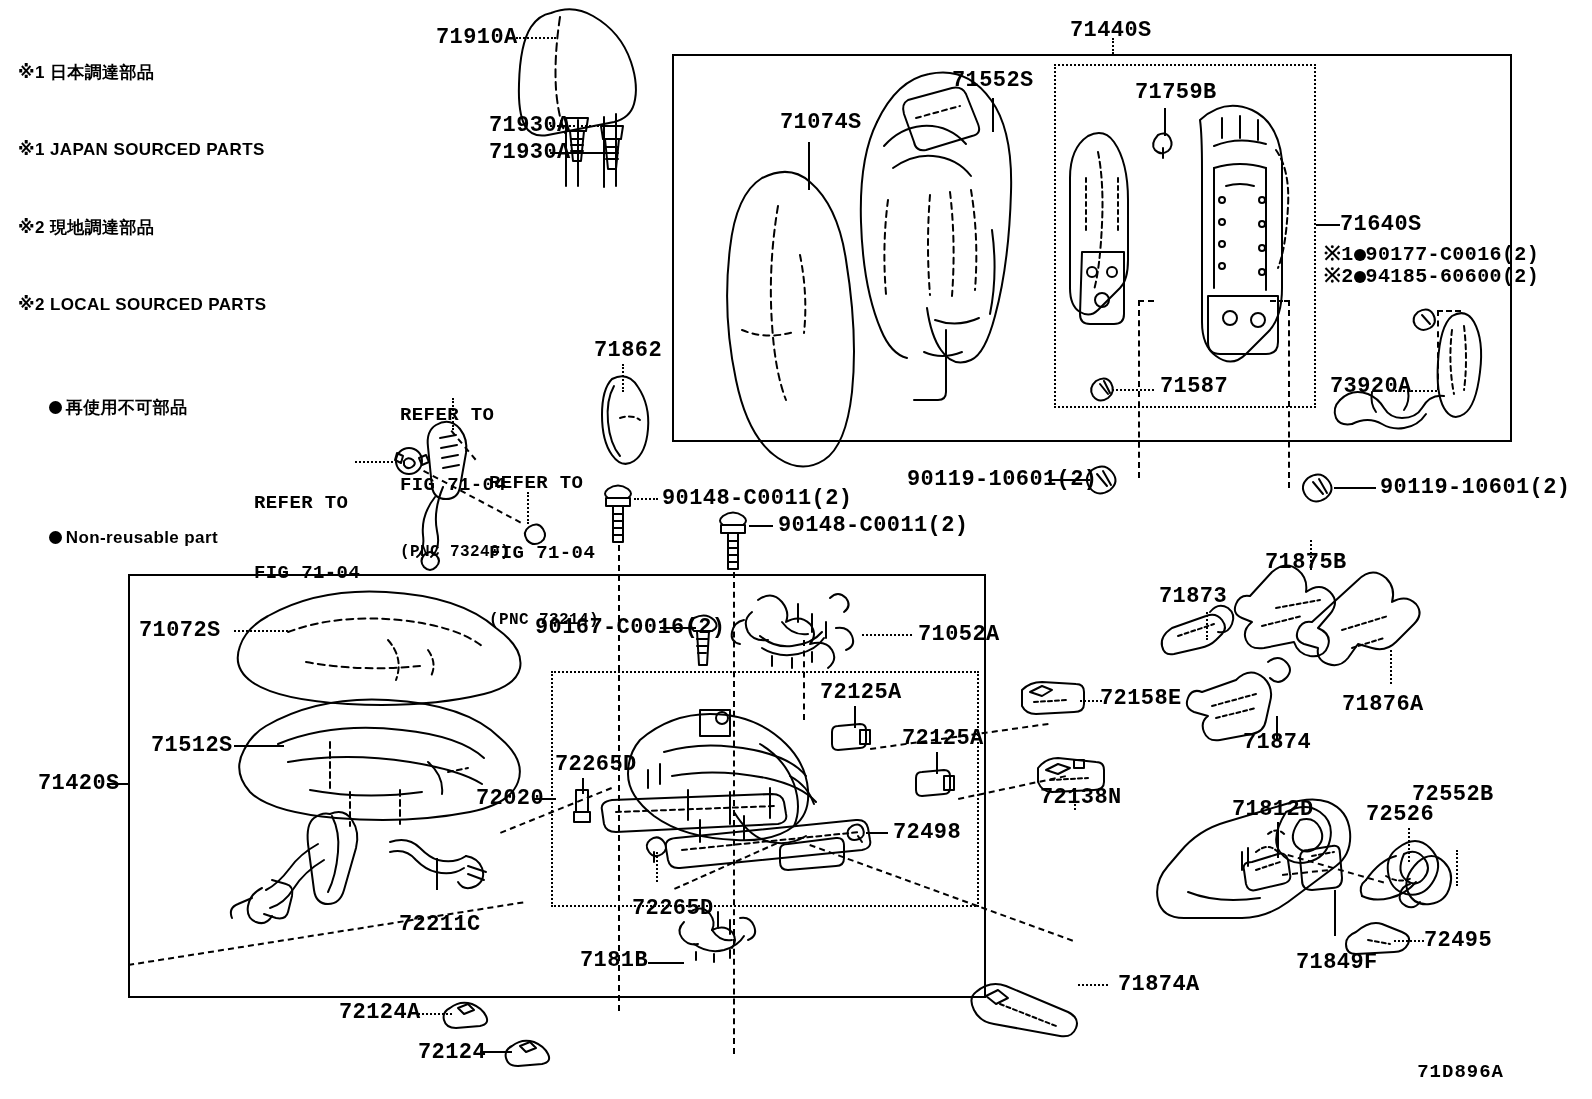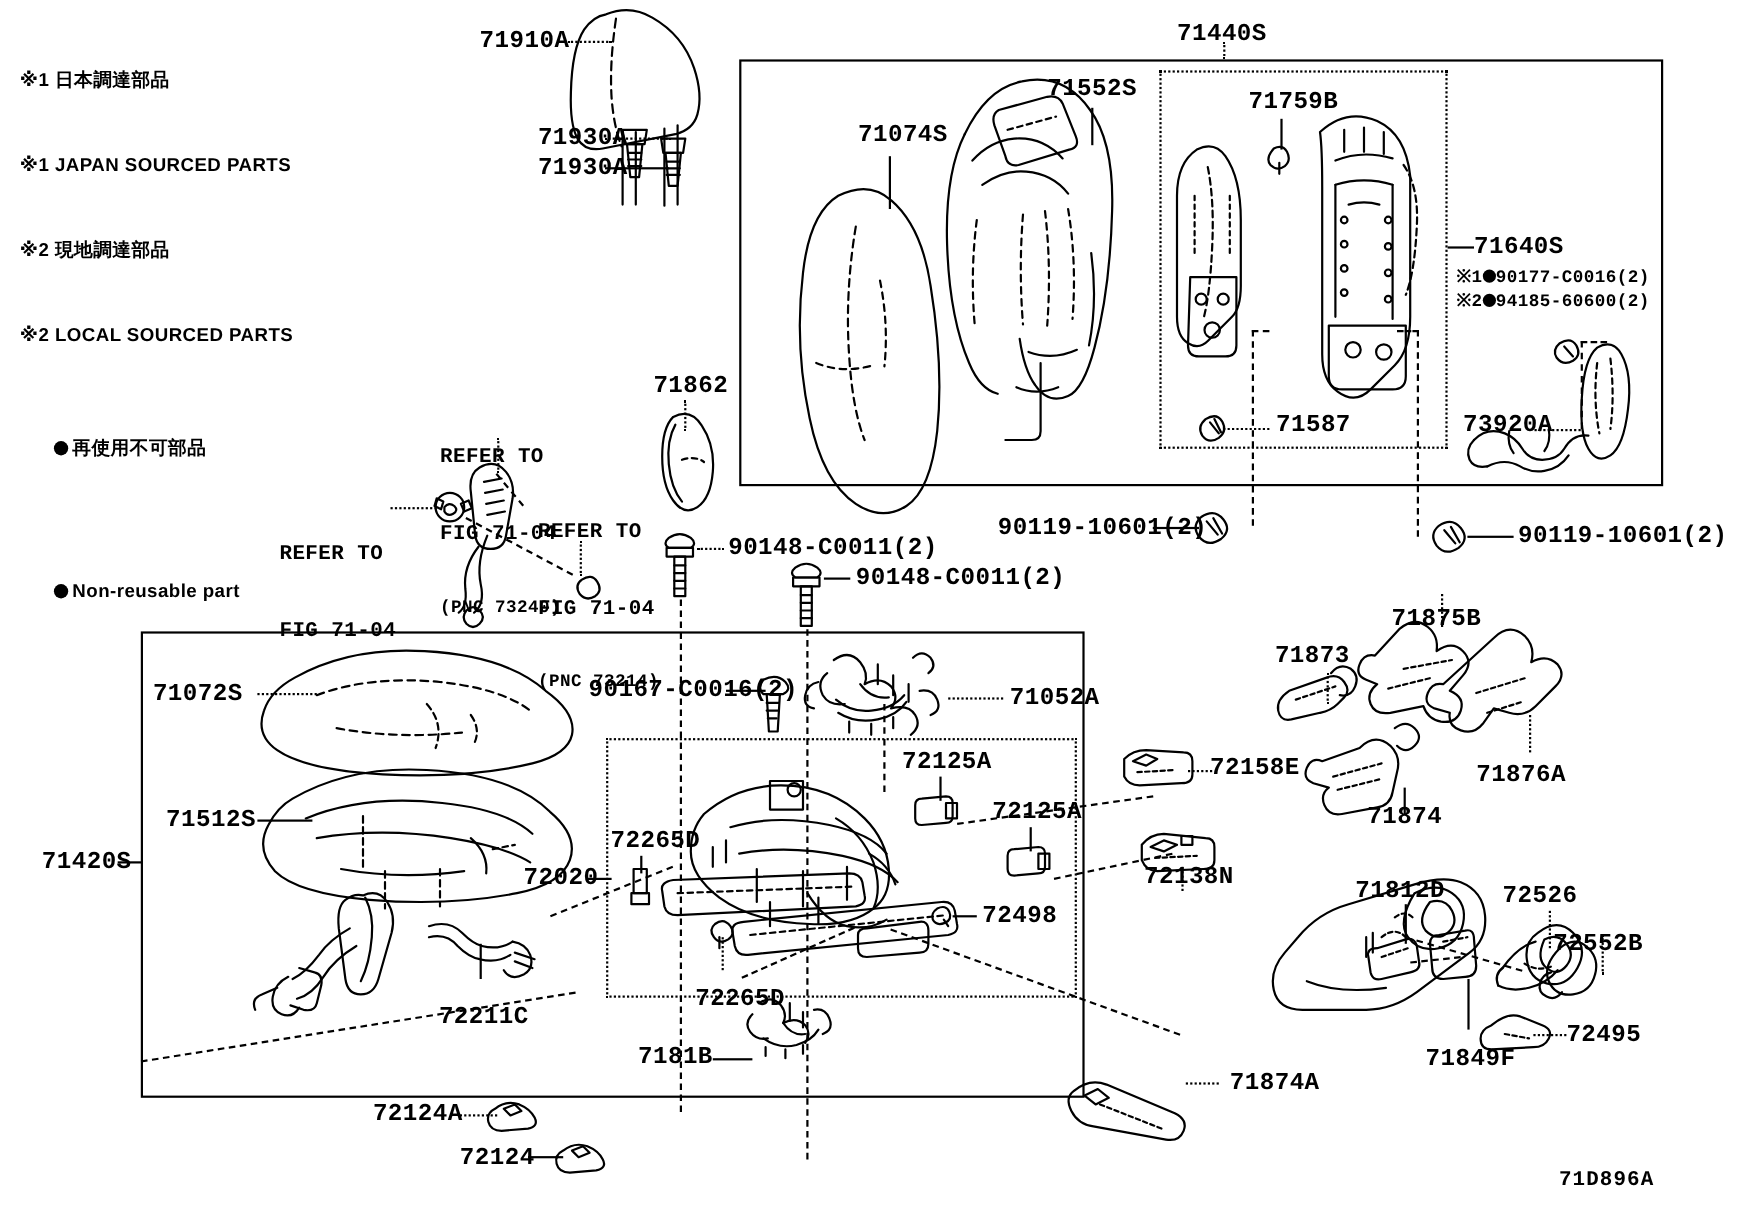"※1 90177-C0016(2)" .pn-sm { font-size: 16px -> 20px }
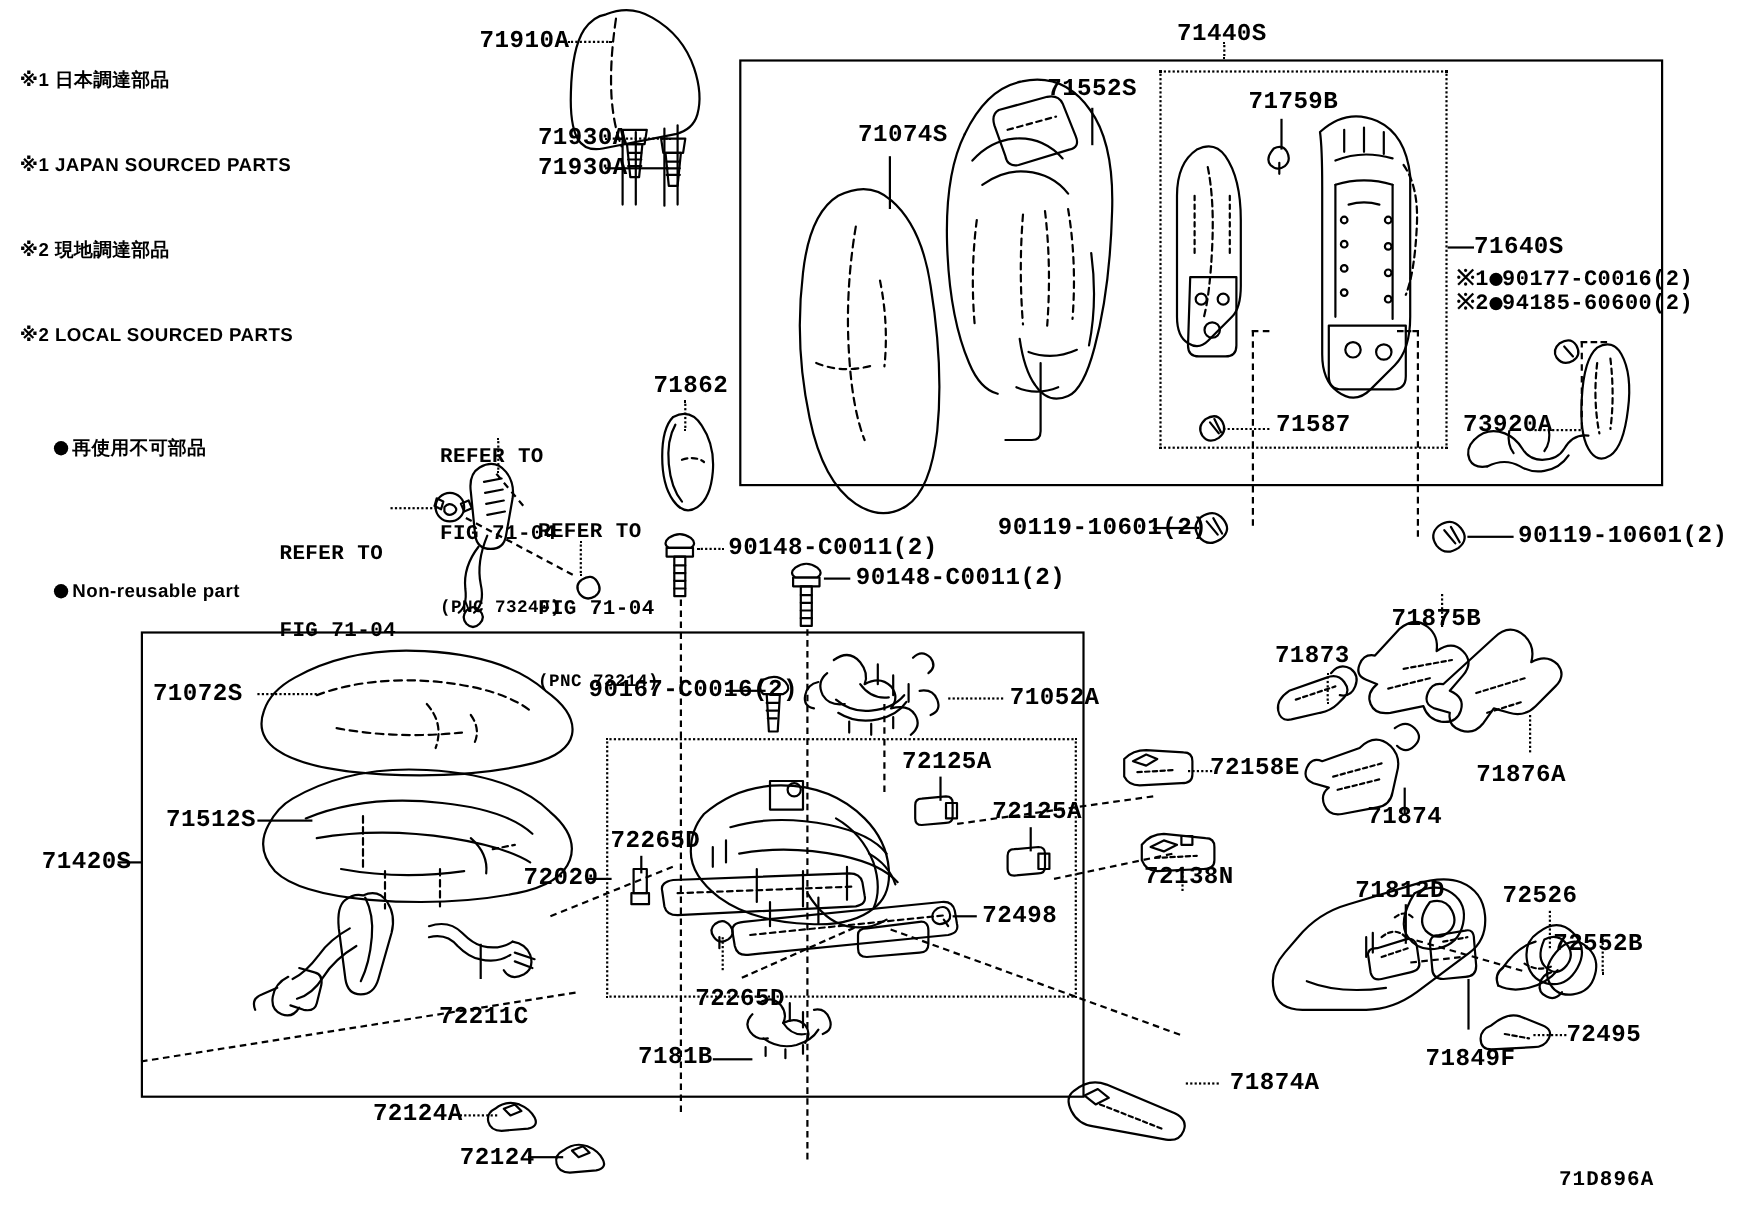"72552B" div.lbl { top: 846px -> 782px }
